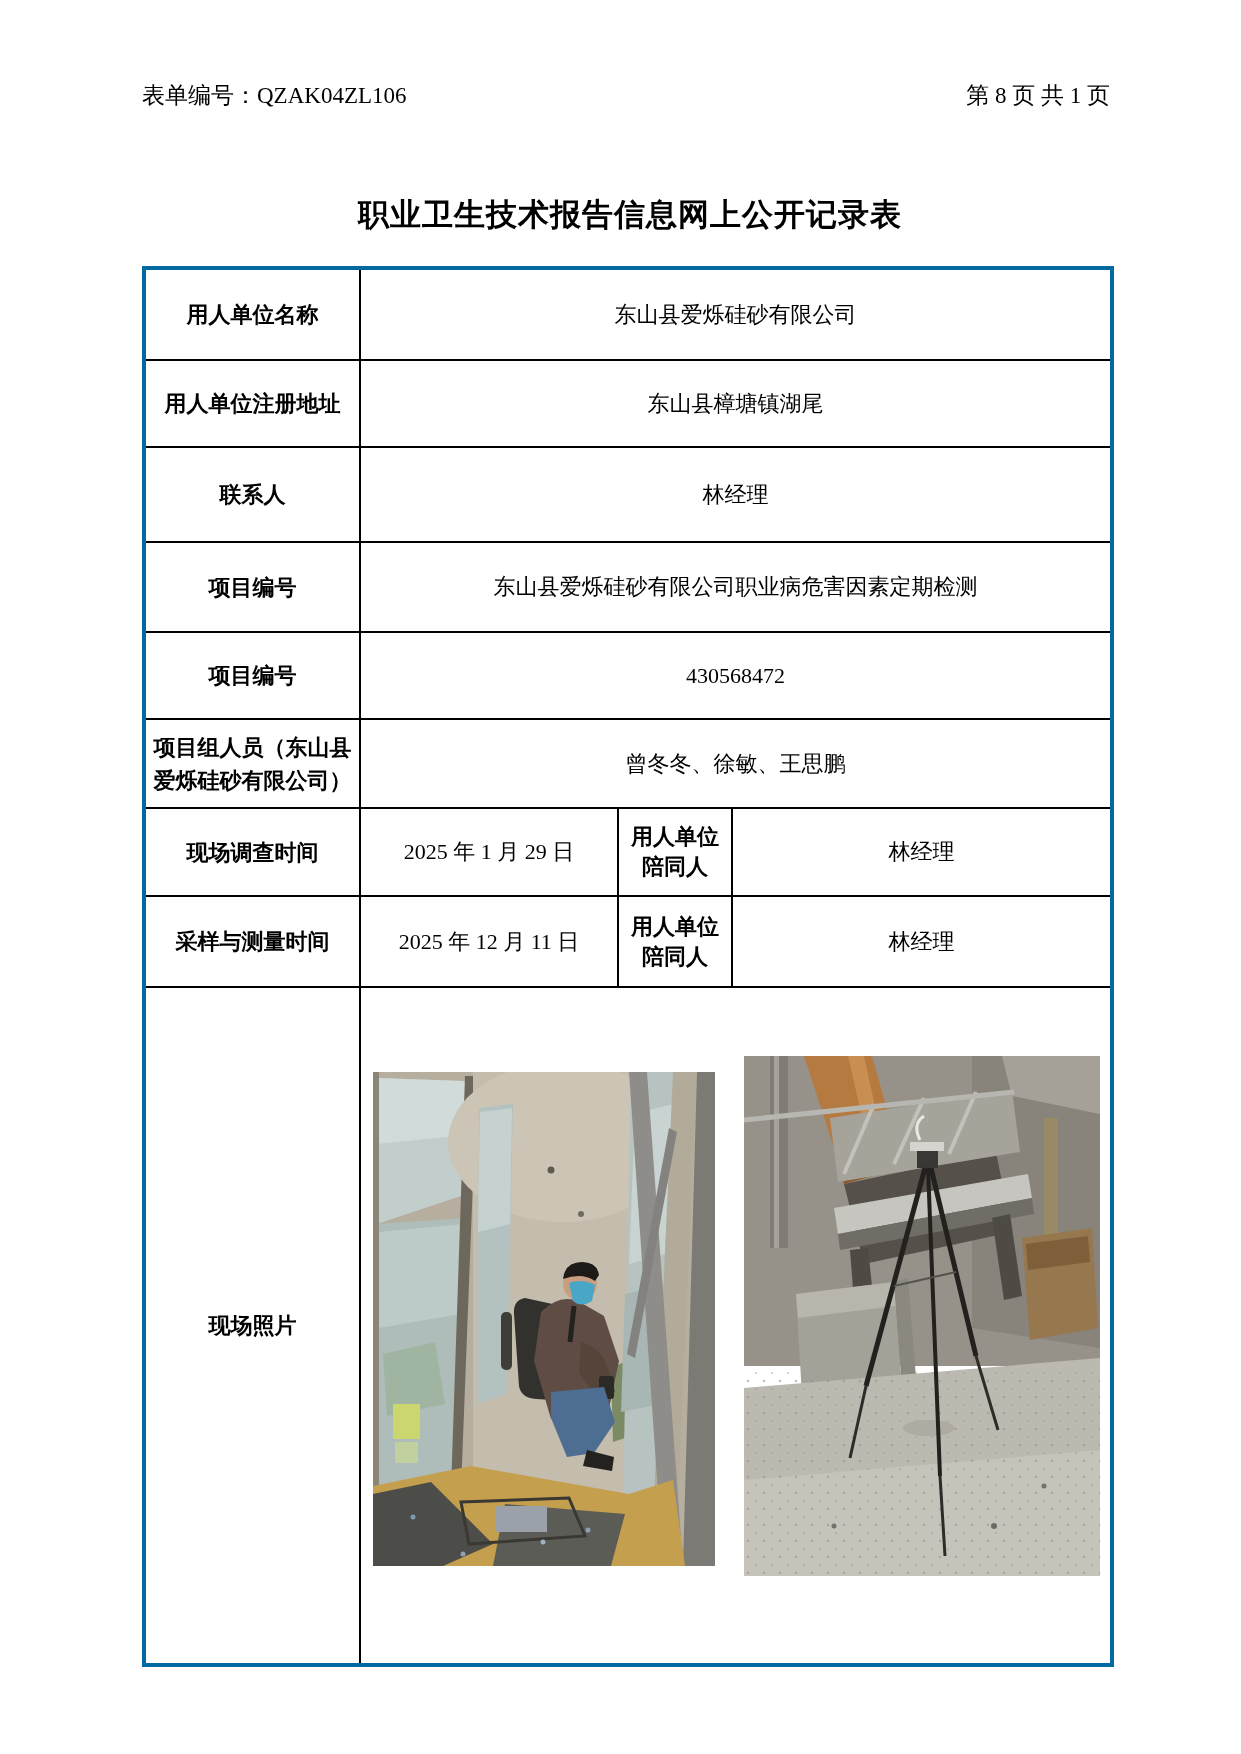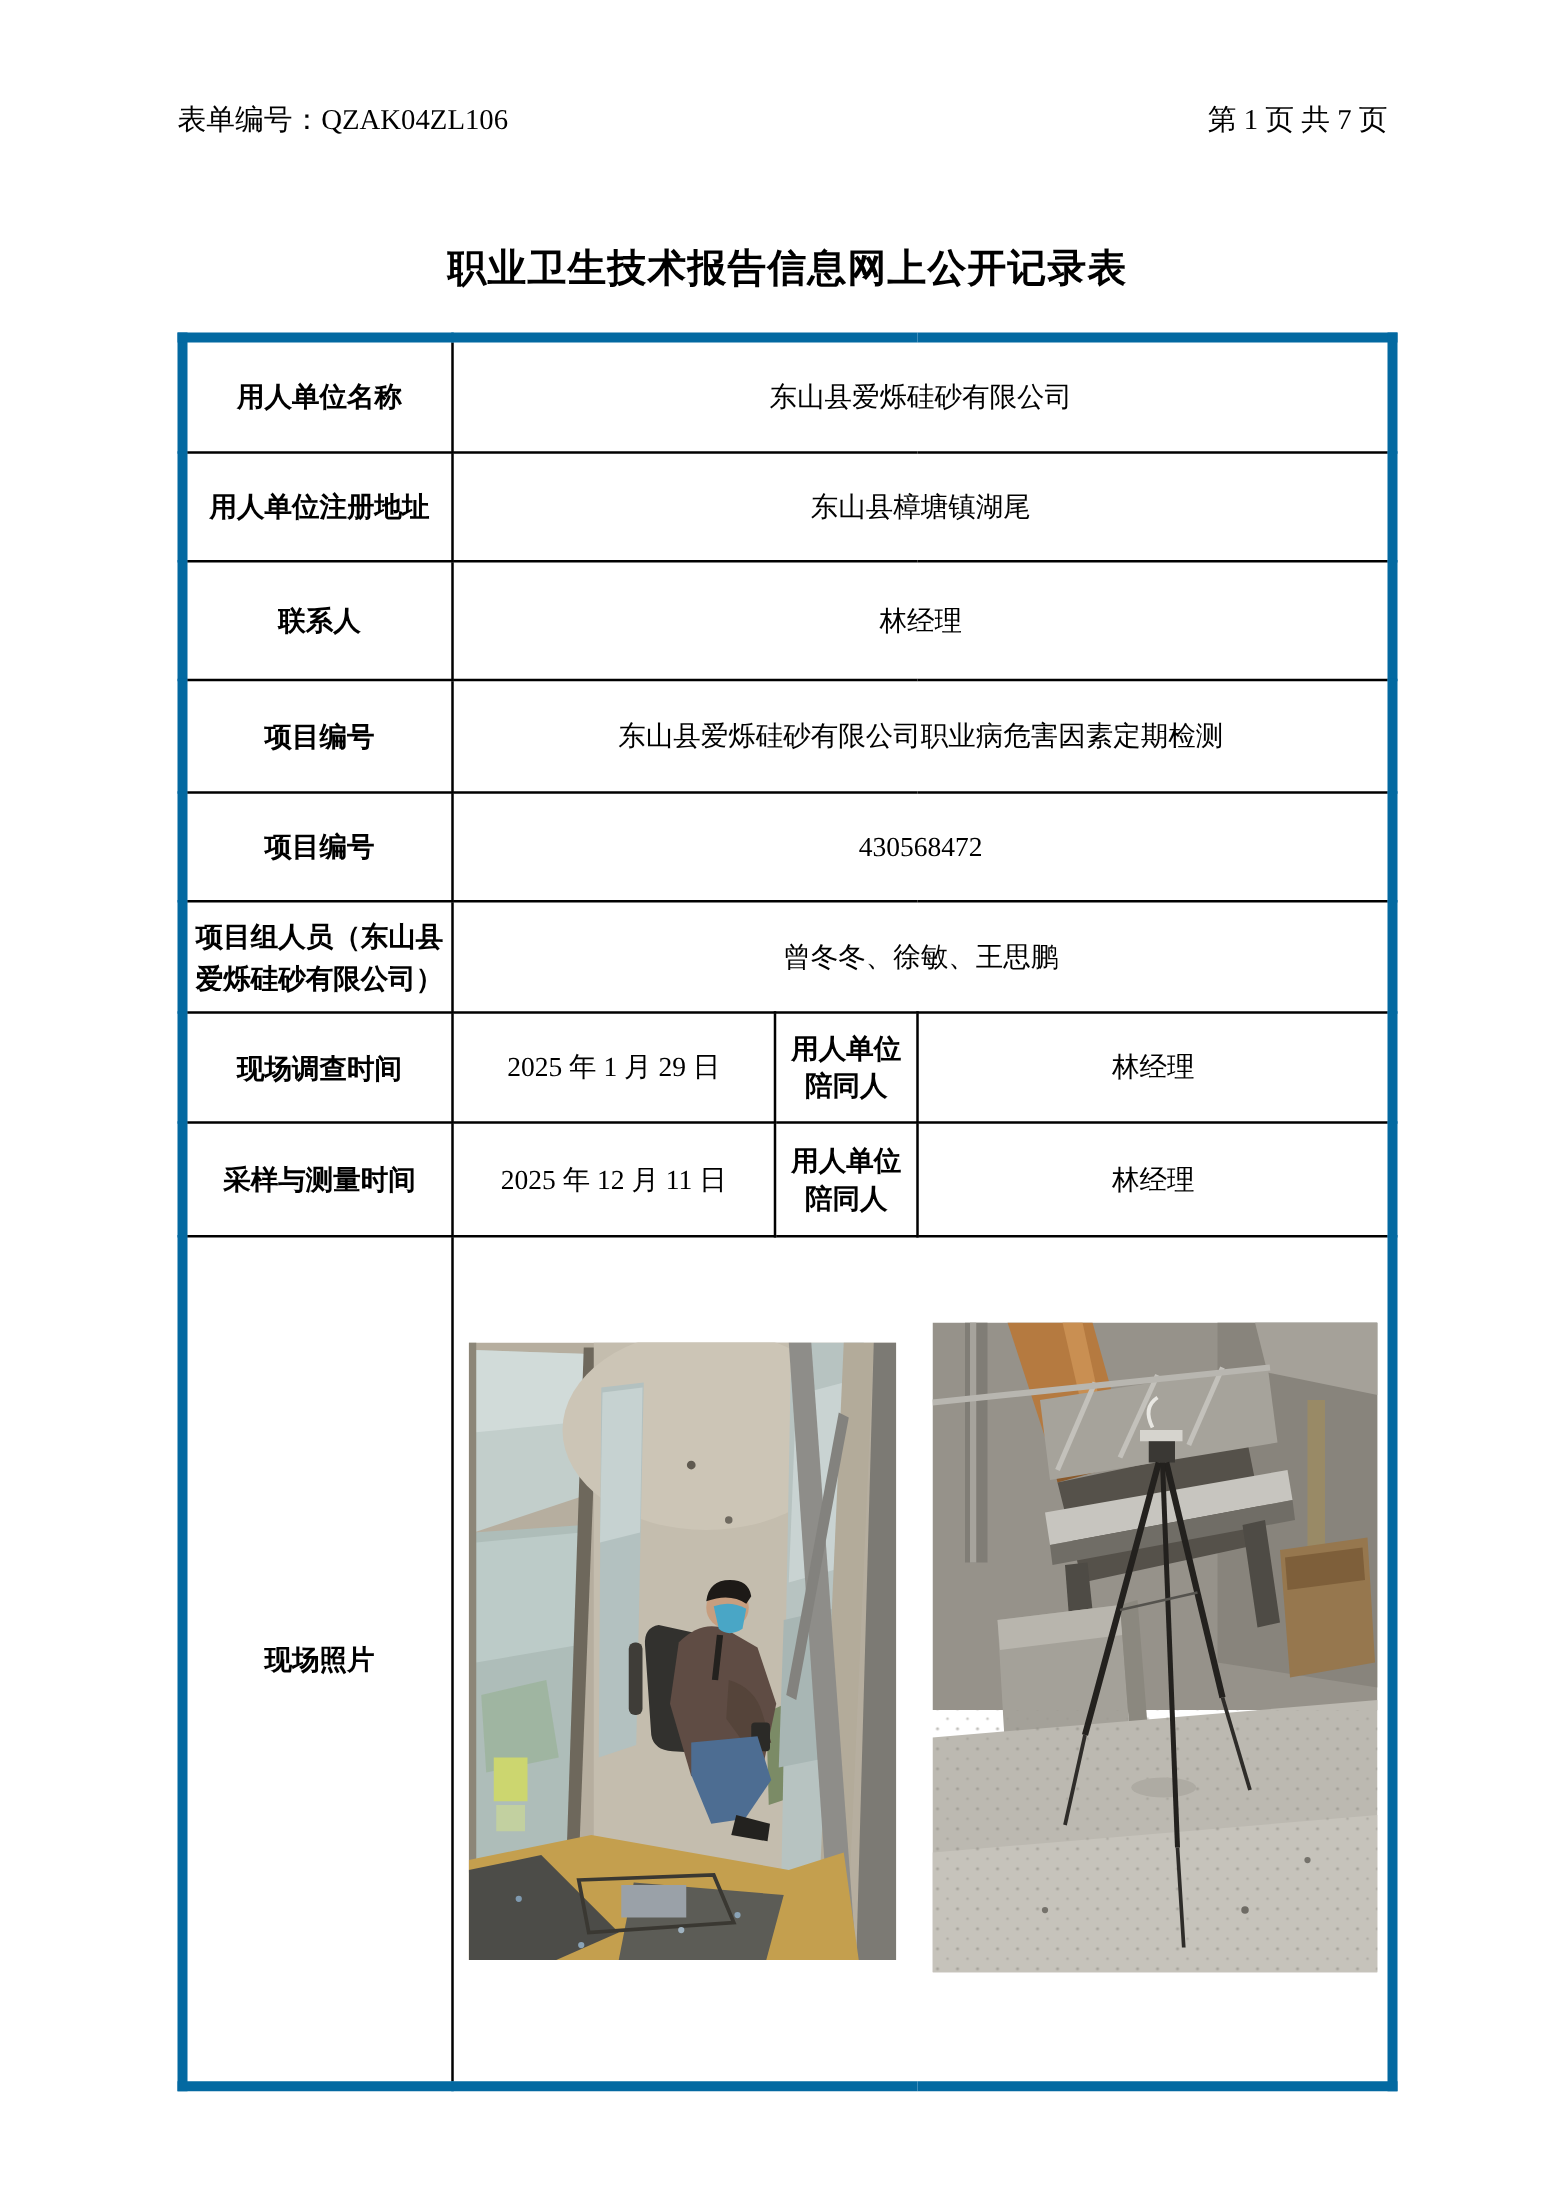"第 1 页 共 7" span { text: 1 页 共 7 -> 8 页 共 1 }
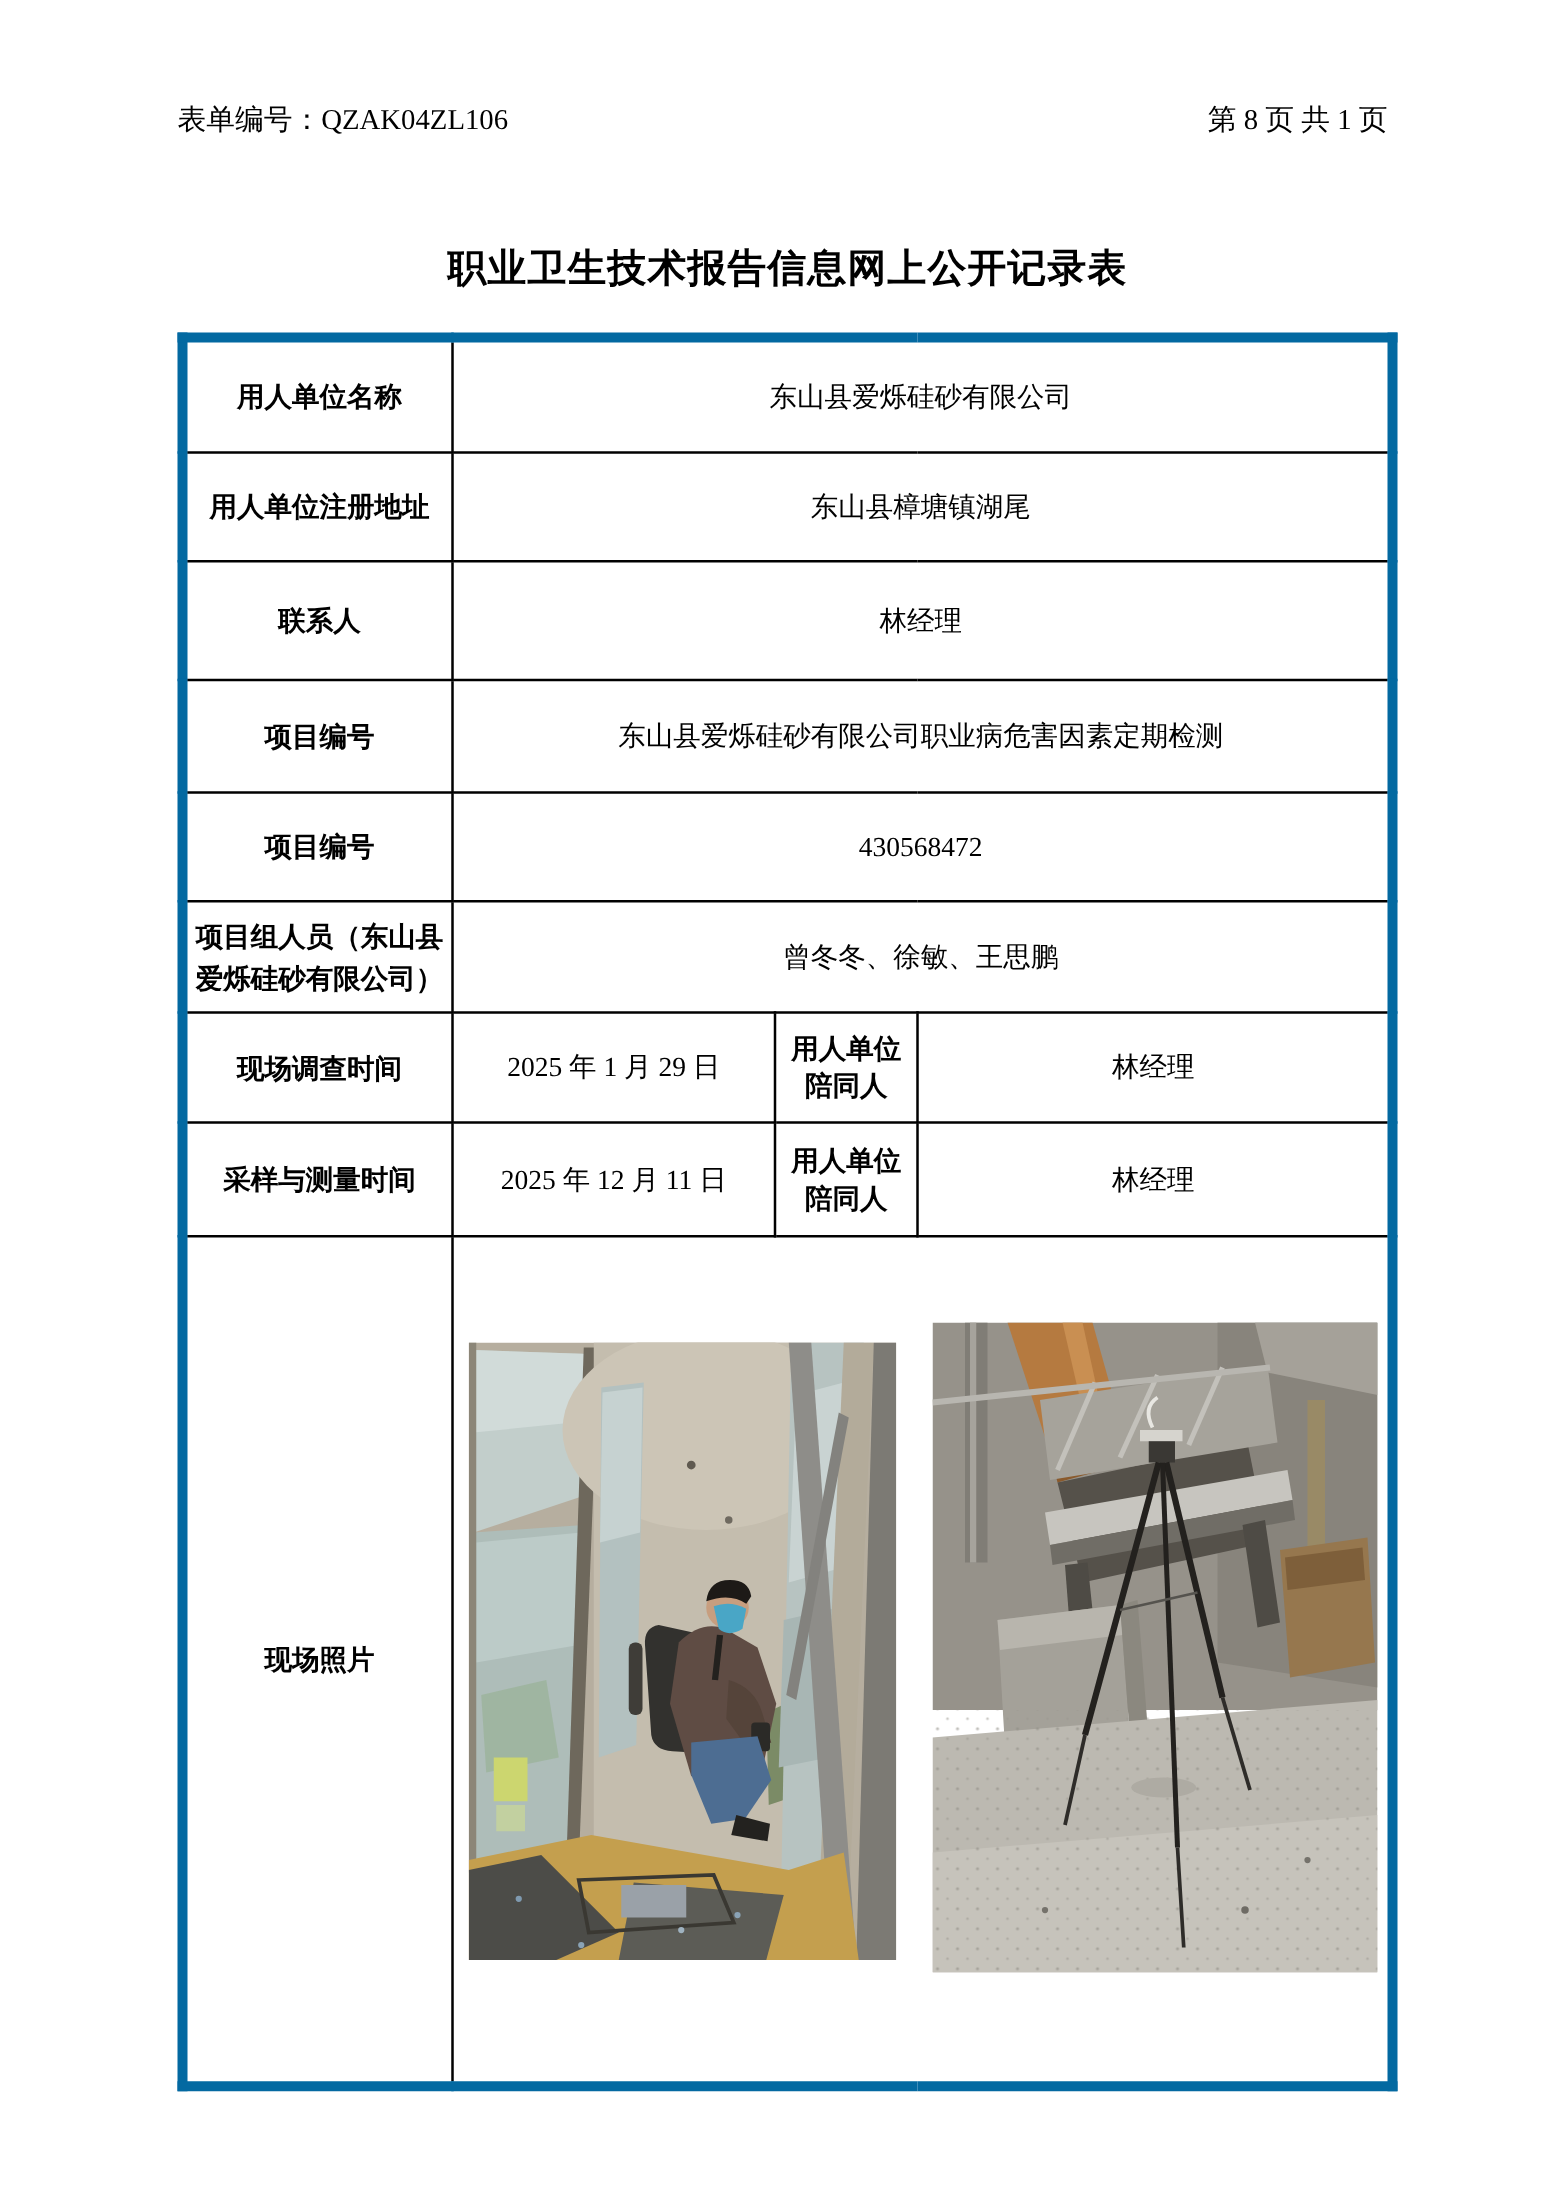"用人单位名称" table.record { border: 8px solid #0369a1 -> 4px solid #0369a1 }
